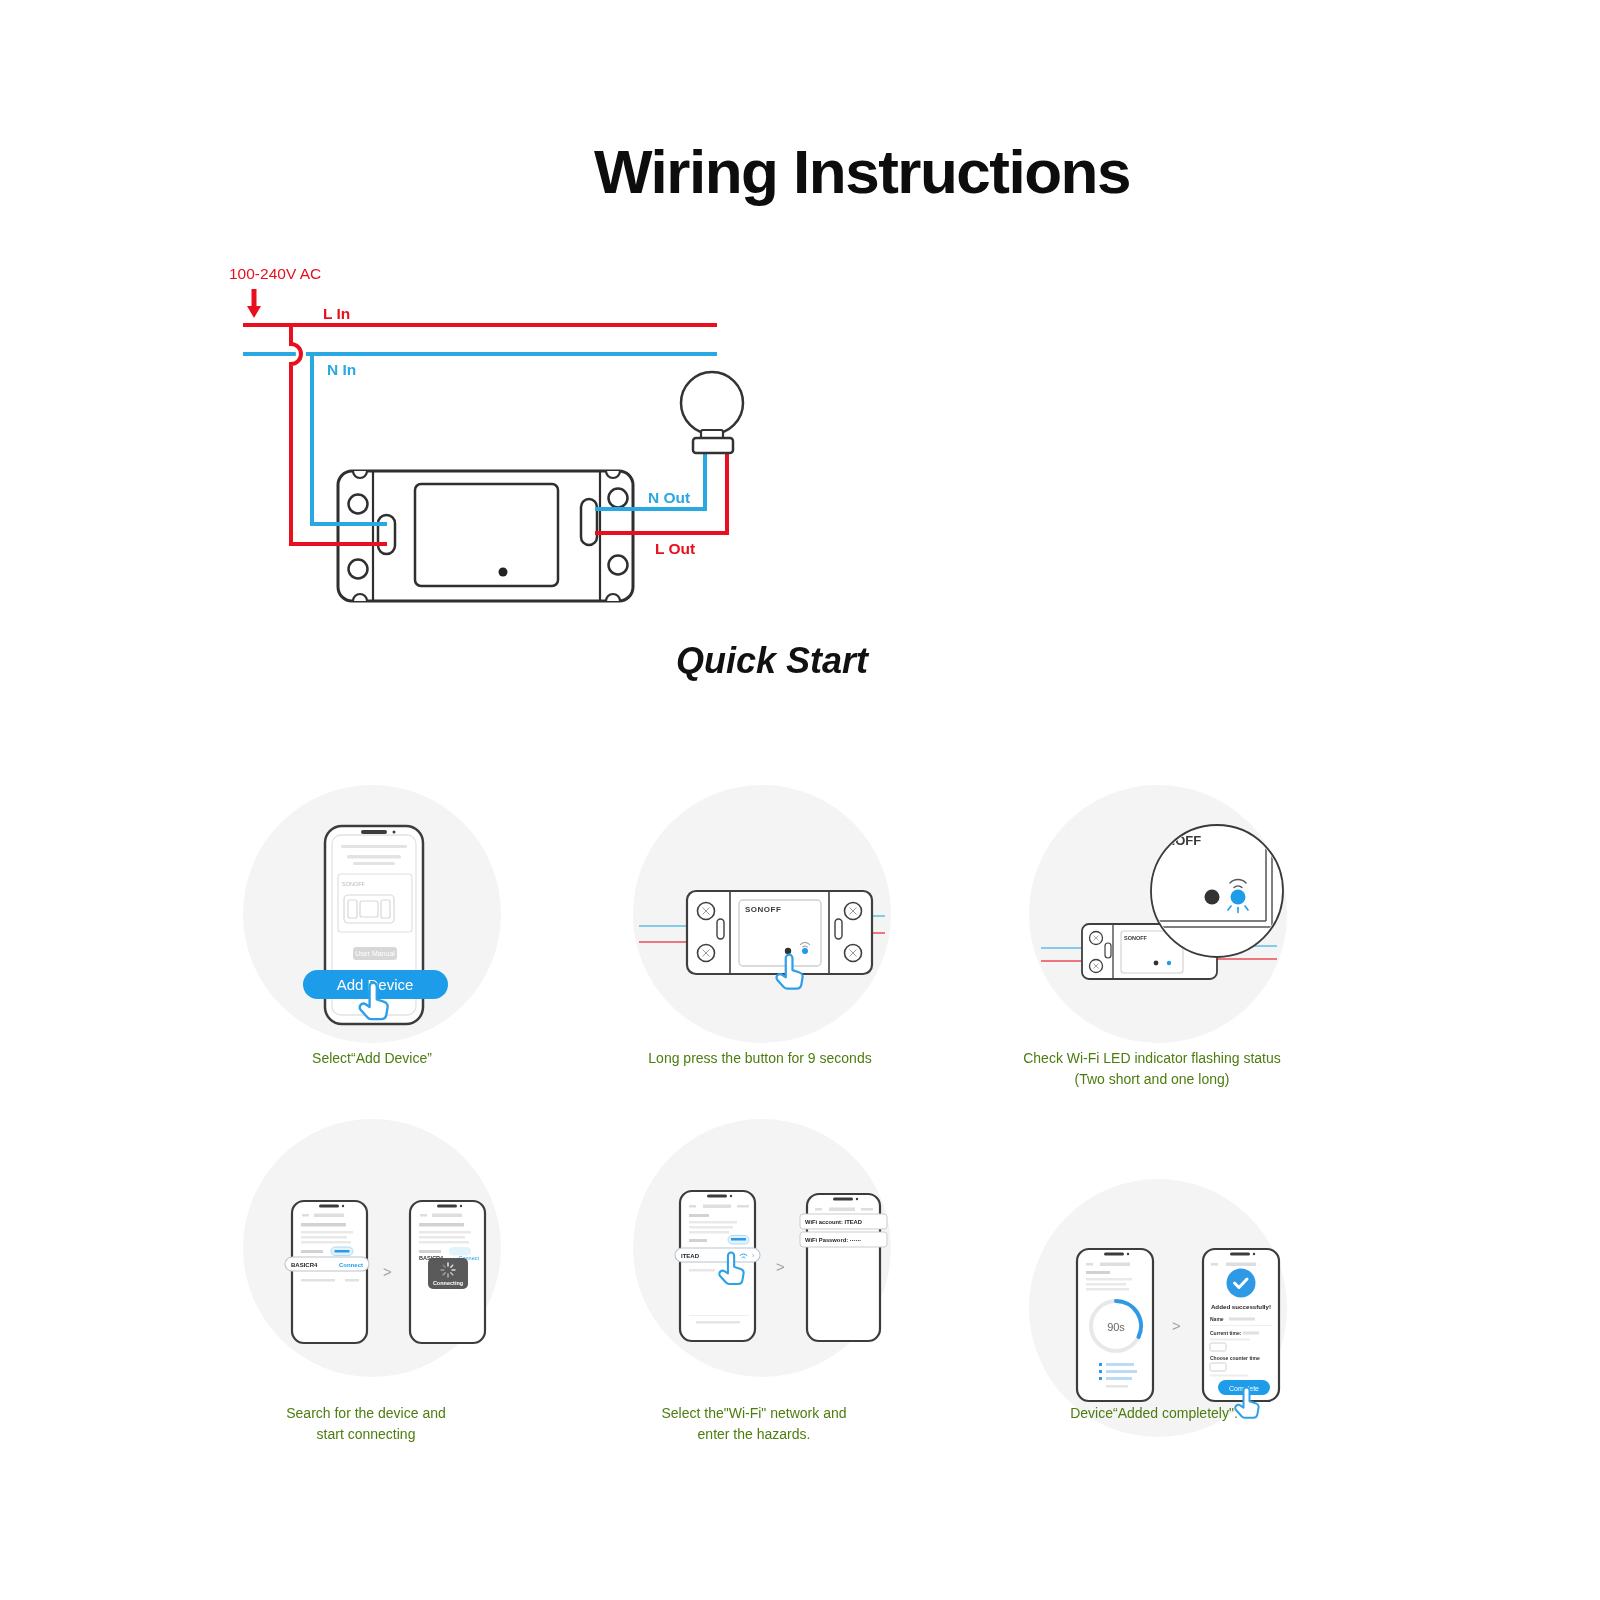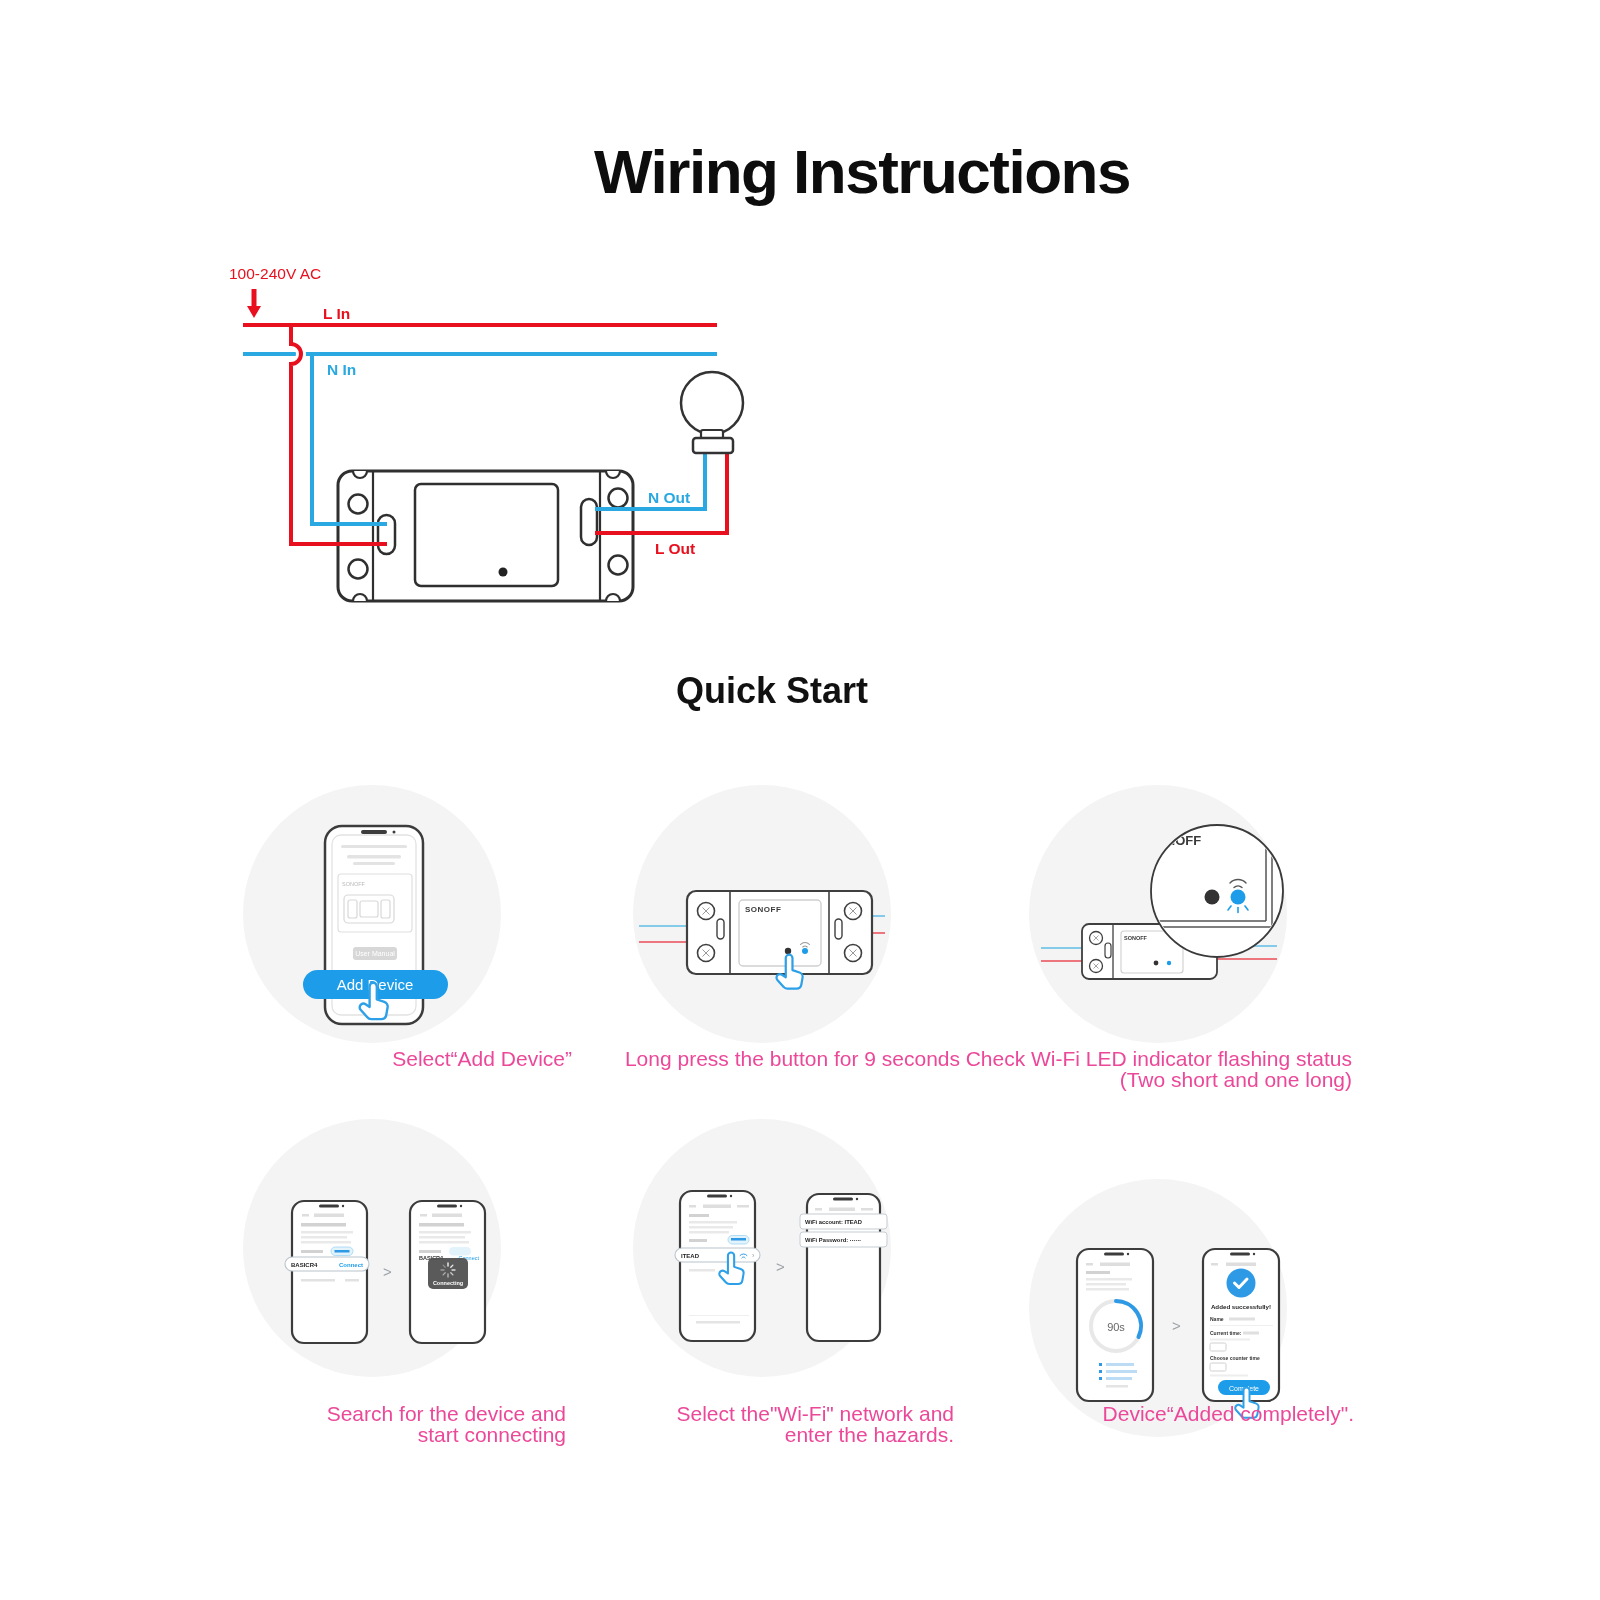"Quick Start" .qs-title { font-style: none -> italic; top: 634px -> 604px }
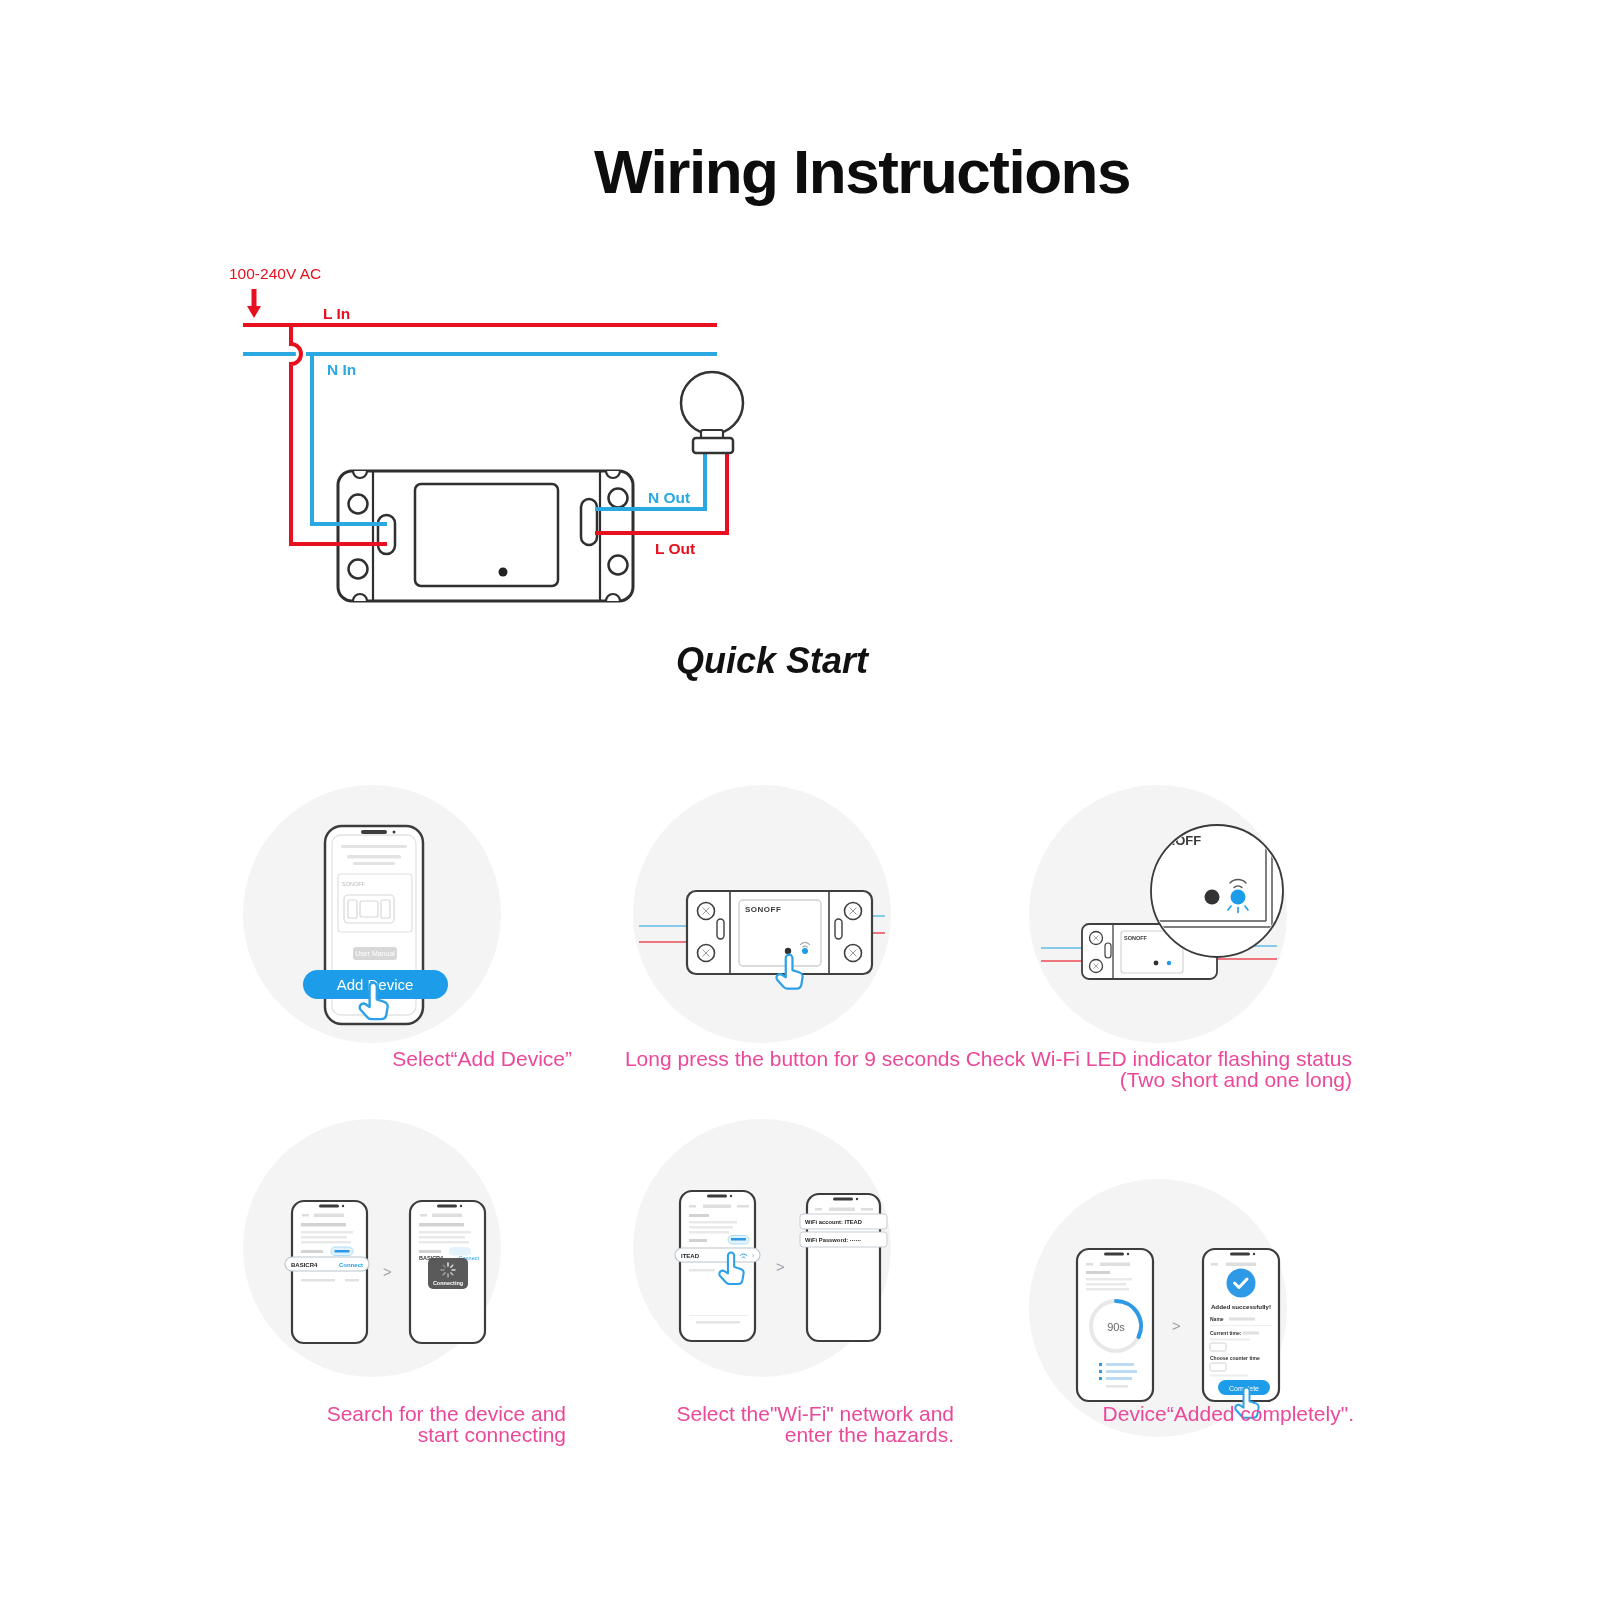"Select“Add Device”" .caption { color: #ec4899 -> #4d7c0f; font-size: 21px -> 14px; text-align: right -> center }
